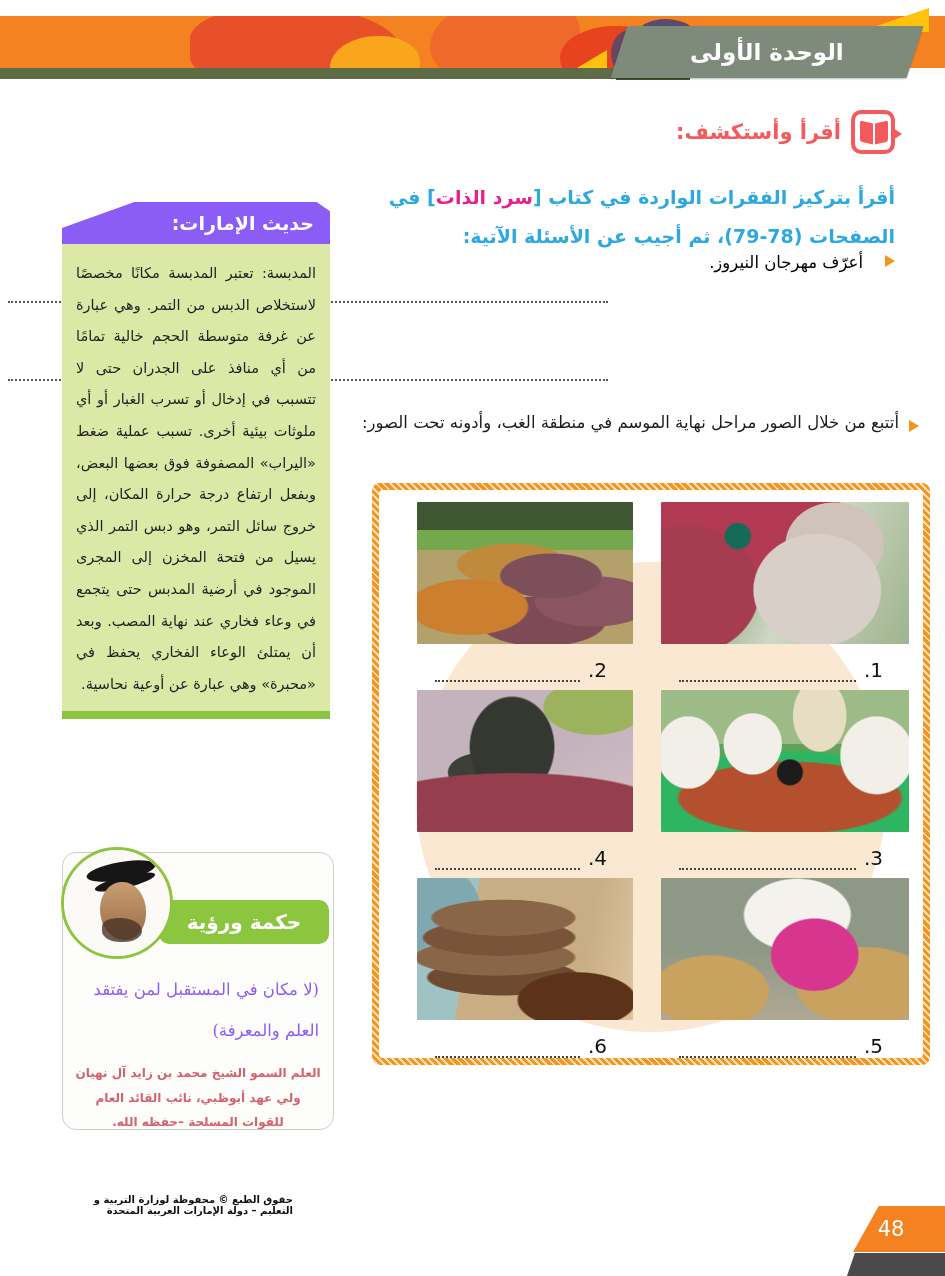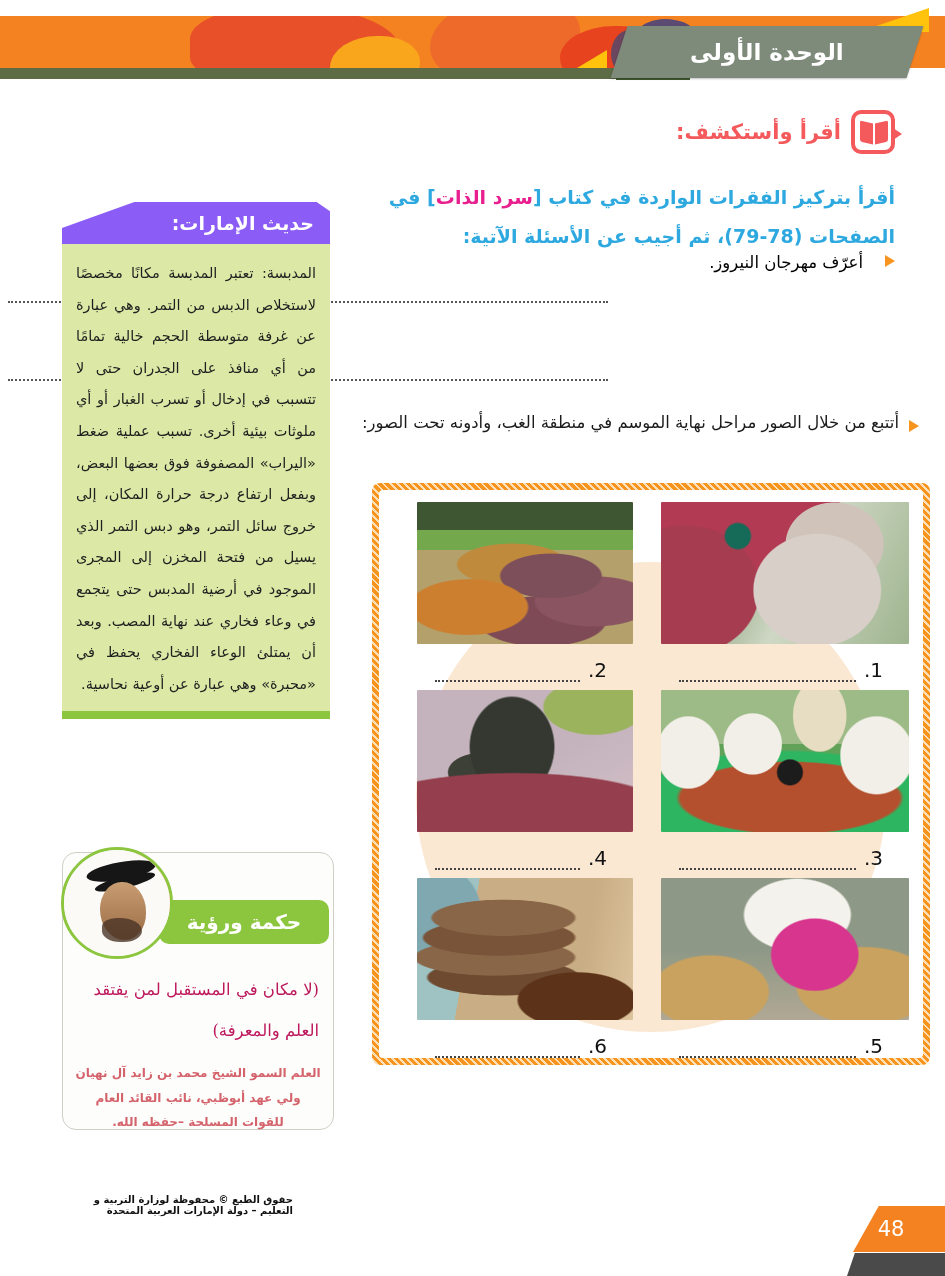"(لا مكان في المستقبل لمن" .wisdom-quote { color: #be185d -> #8b5cf6 }
